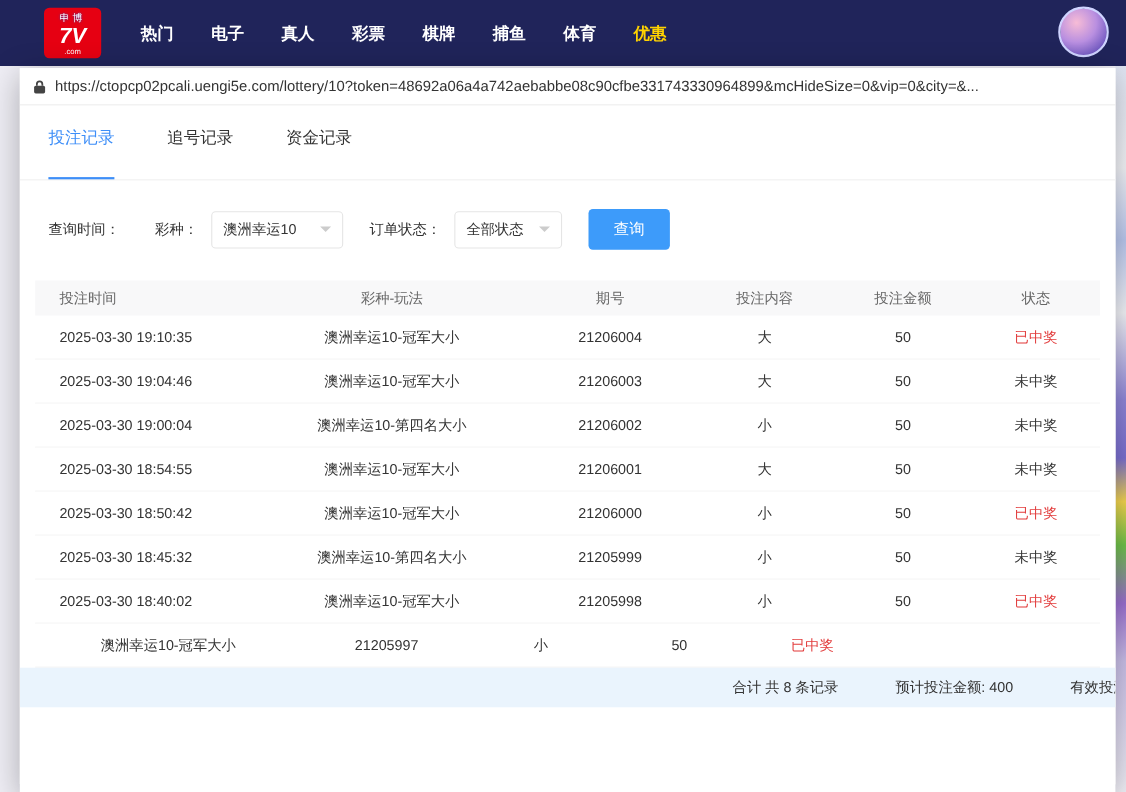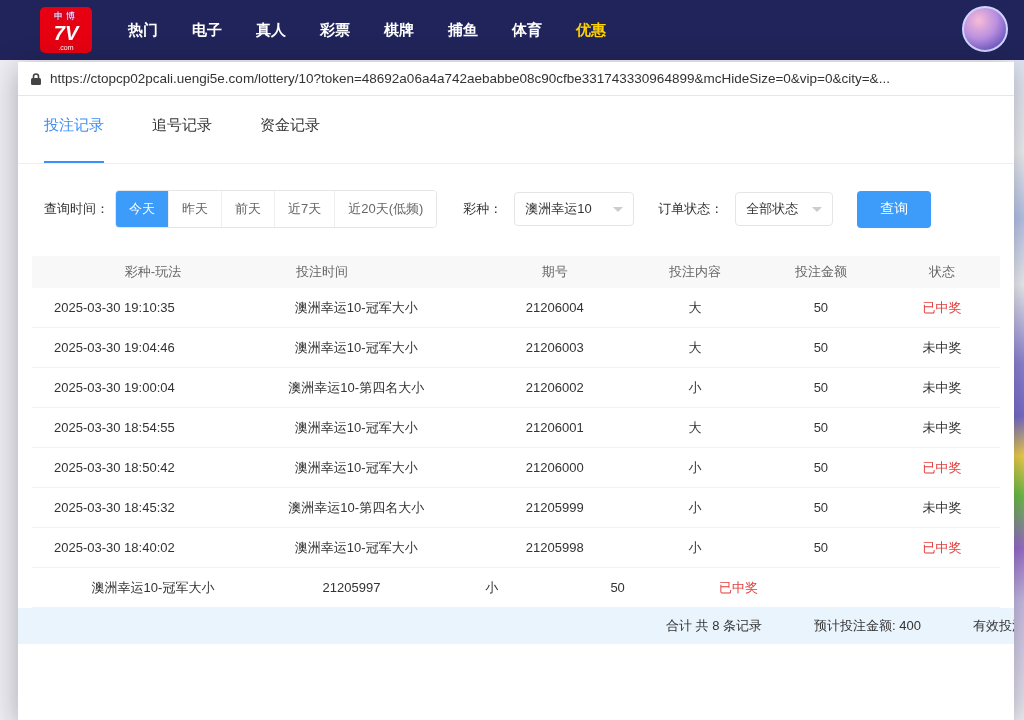"今天" div.btn-group { html: <div> <span>今天</span> <span>昨天</span> <span>前天</span> <span>近7天</span> <span>近20天(低频)</span> </div> -> none }
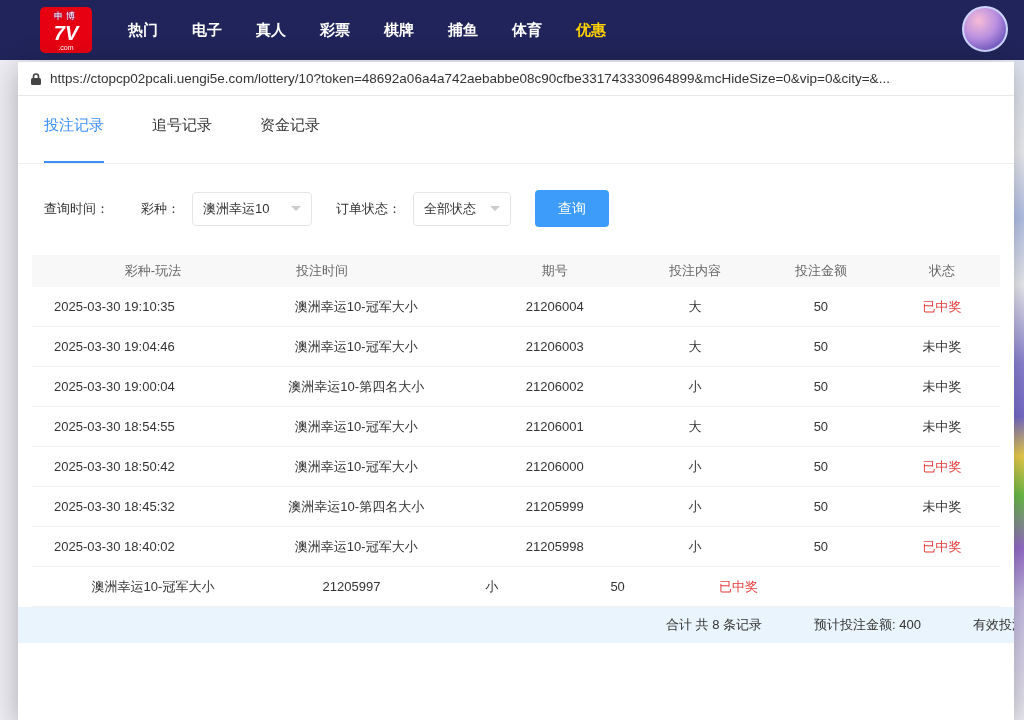"彩种-玩法" span.col { order: before "投注时间" -> after "投注时间" }
